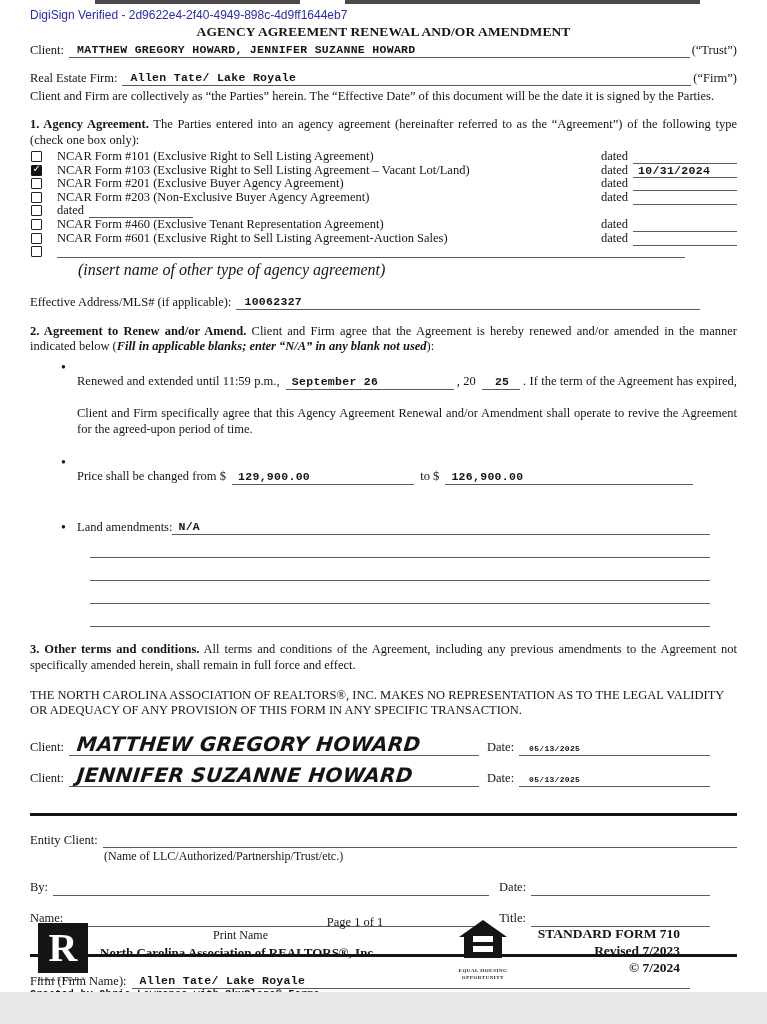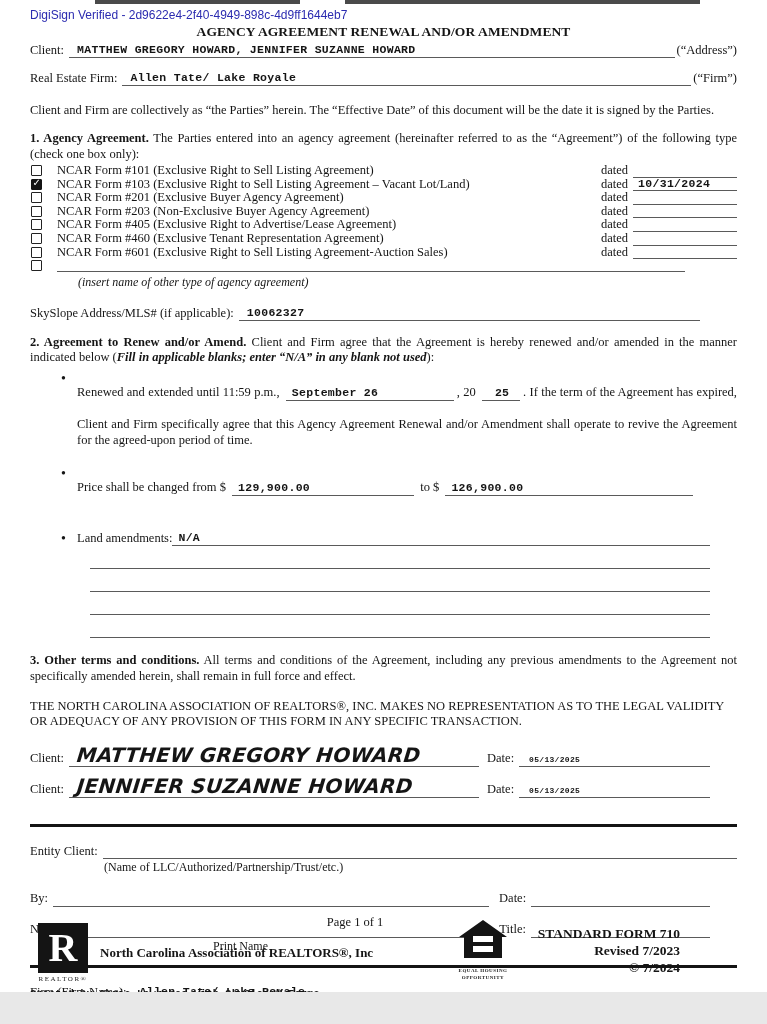"(“Address”)" span.suffix { text: Address -> Trust }
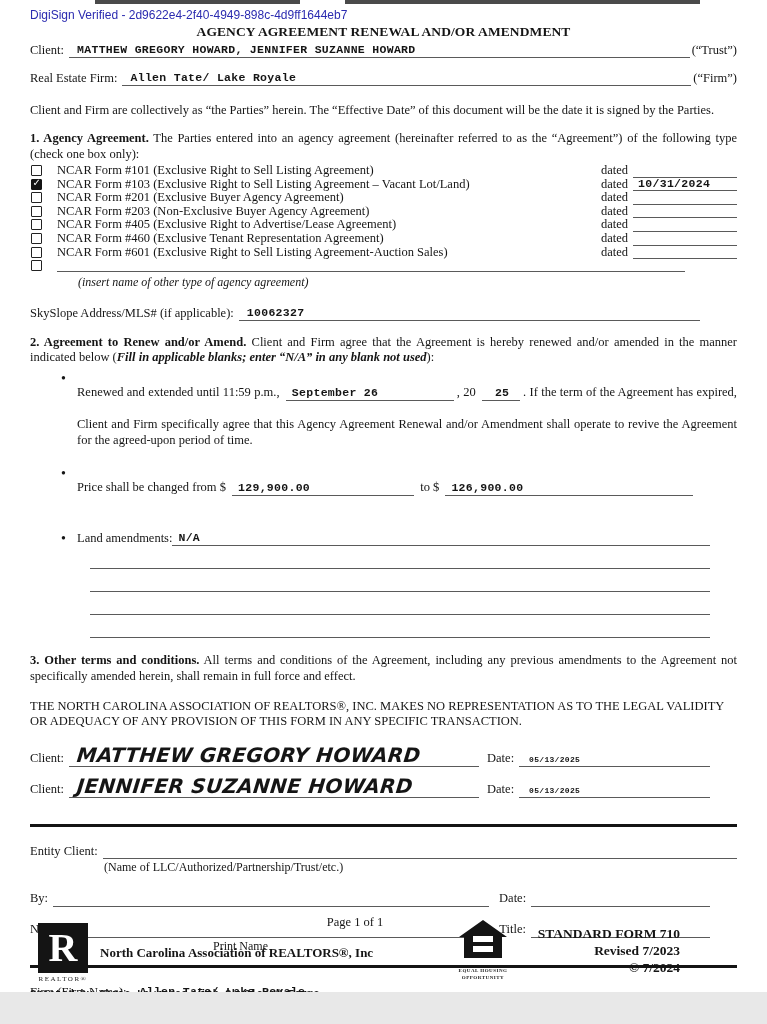"Client and Firm are collectively" div.para { margin-top: 17px -> 3px }
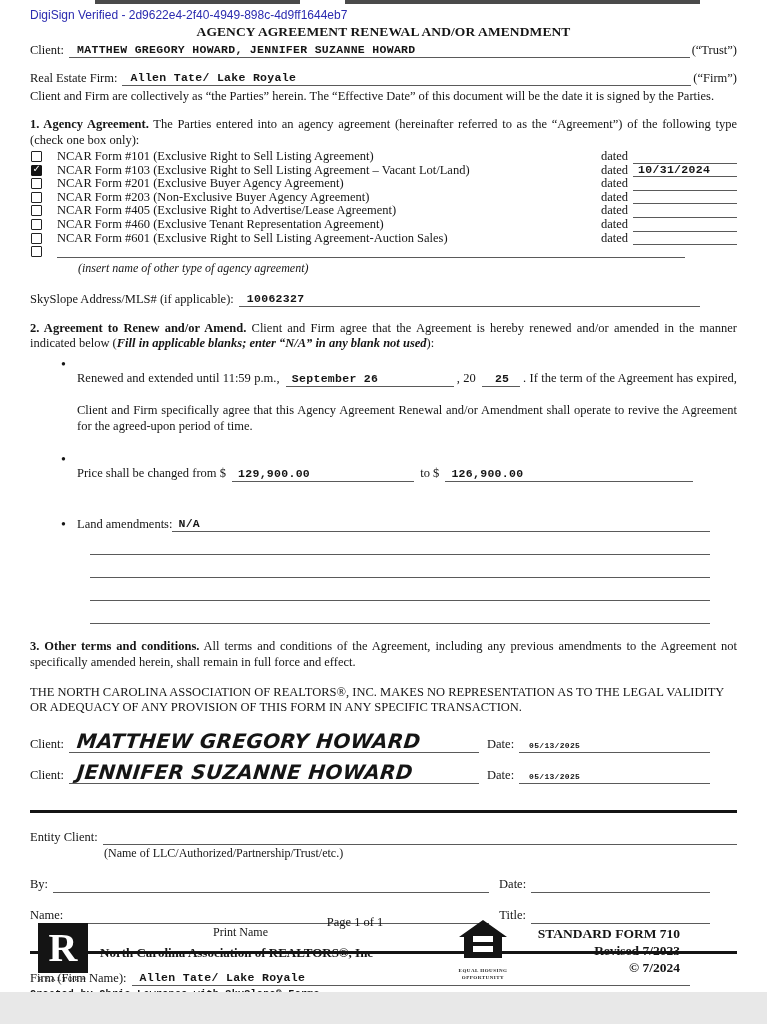"dated" .datedwrap { align-items: center -> flex-end }
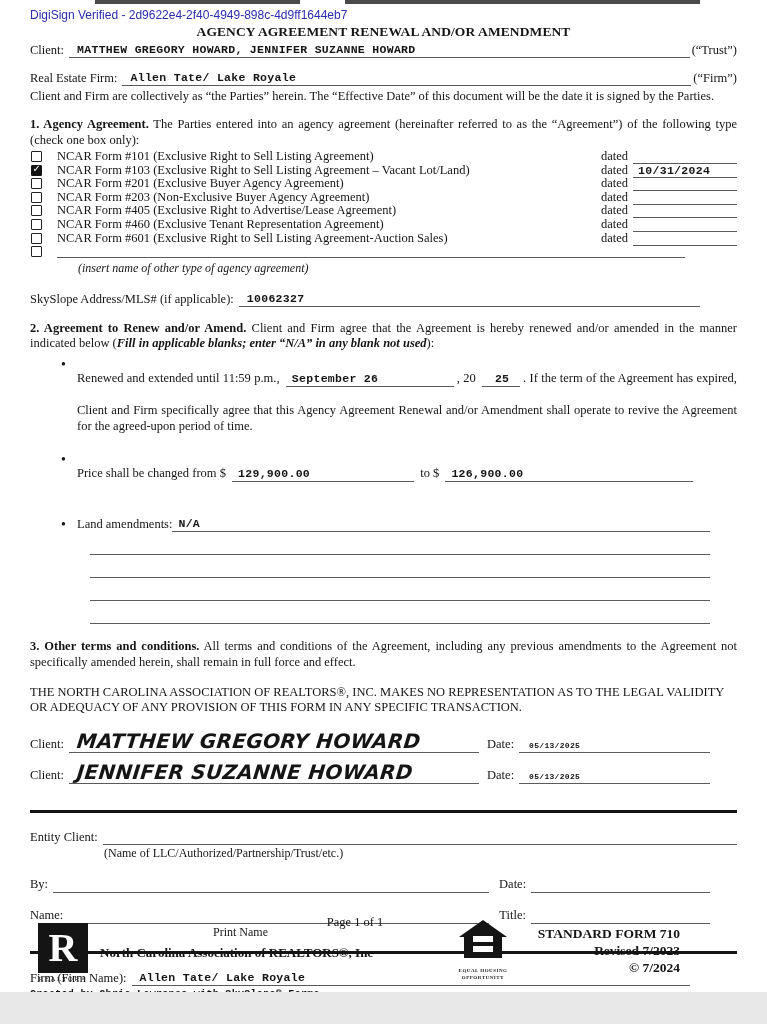"NCAR Form #405 (Exclusive Right" span.aglabel { html: <span>NCAR Form #405 (Exclusive Right to Advertise/Lease Agreement)</span> -> none }
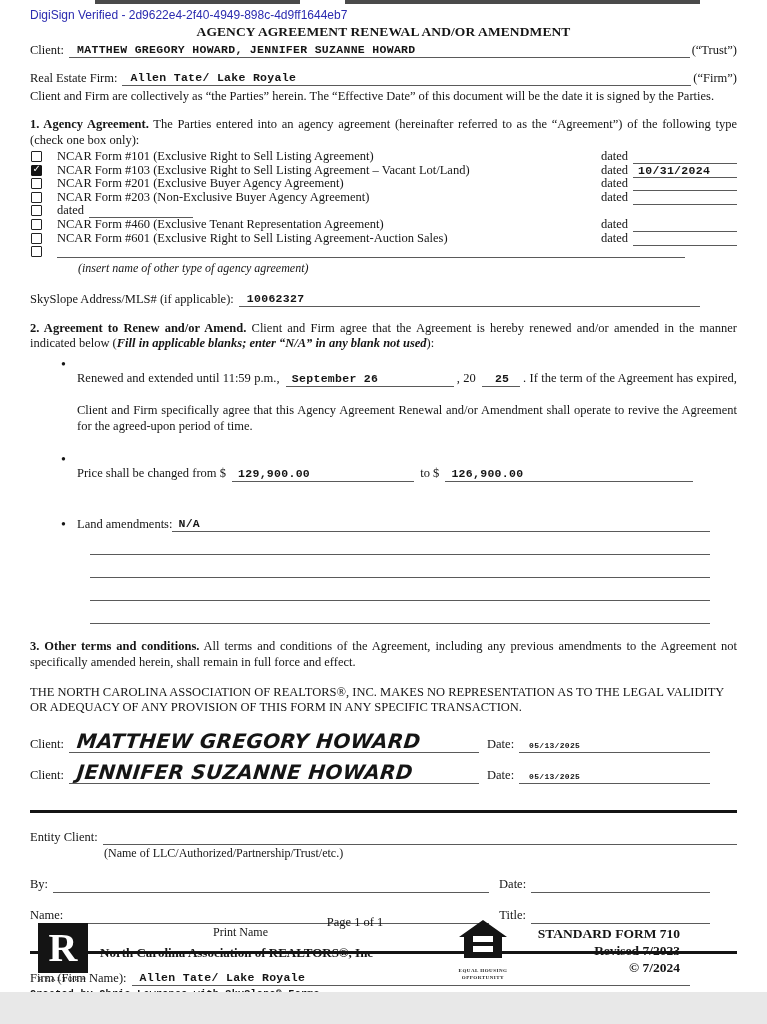"(insert name of other type" .insert-caption { font-size: 12px -> 16px }
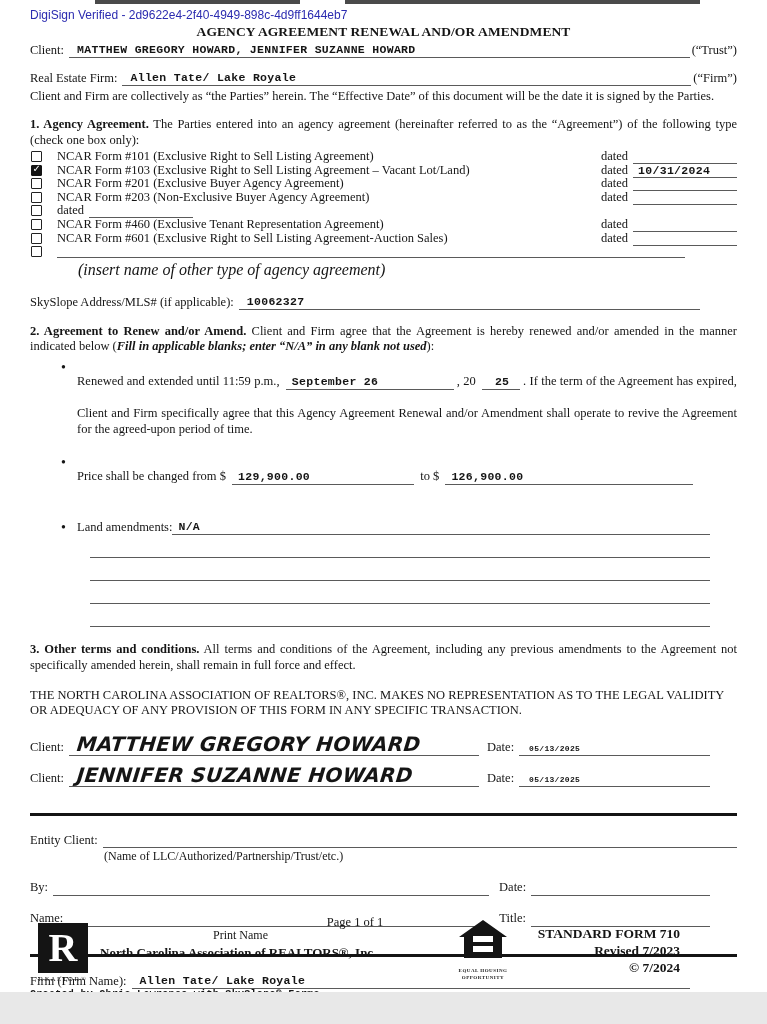"SkySlope Address/MLS# (if applicable):" span.lbl { text: SkySlope -> Effective }
